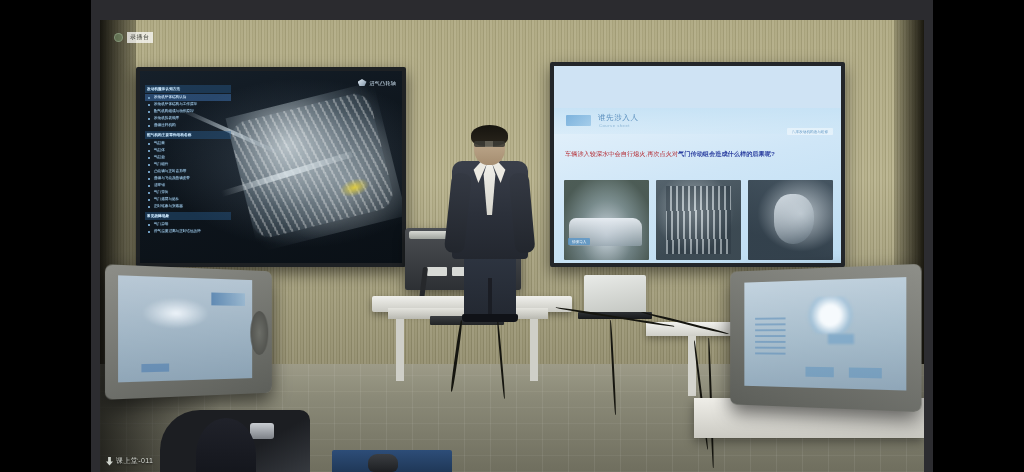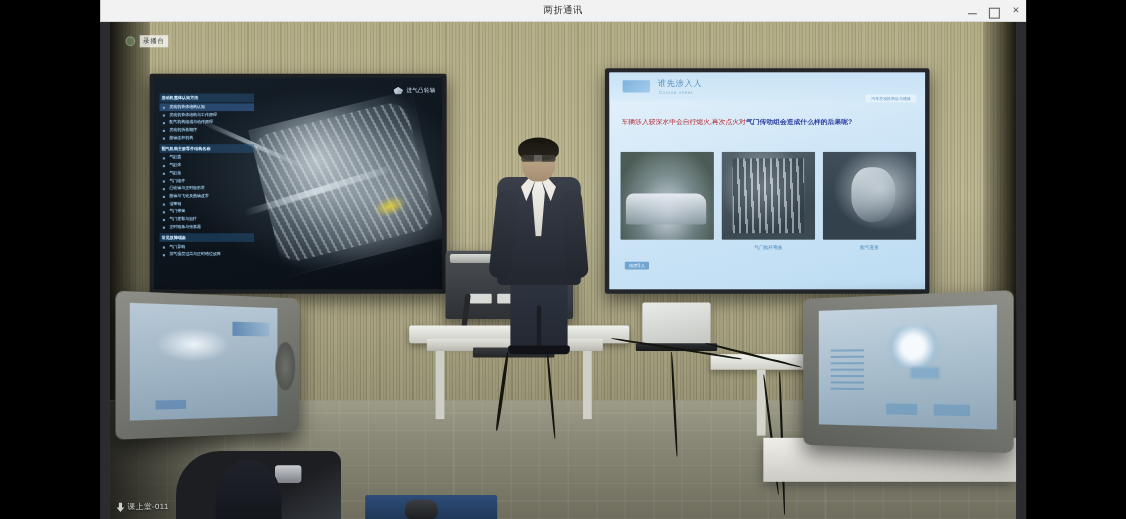"两折通讯" div { html: <div> <span>两折通讯</span> <div> <span></span> <span></span> <span>✕</span> </div> </div> -> none }
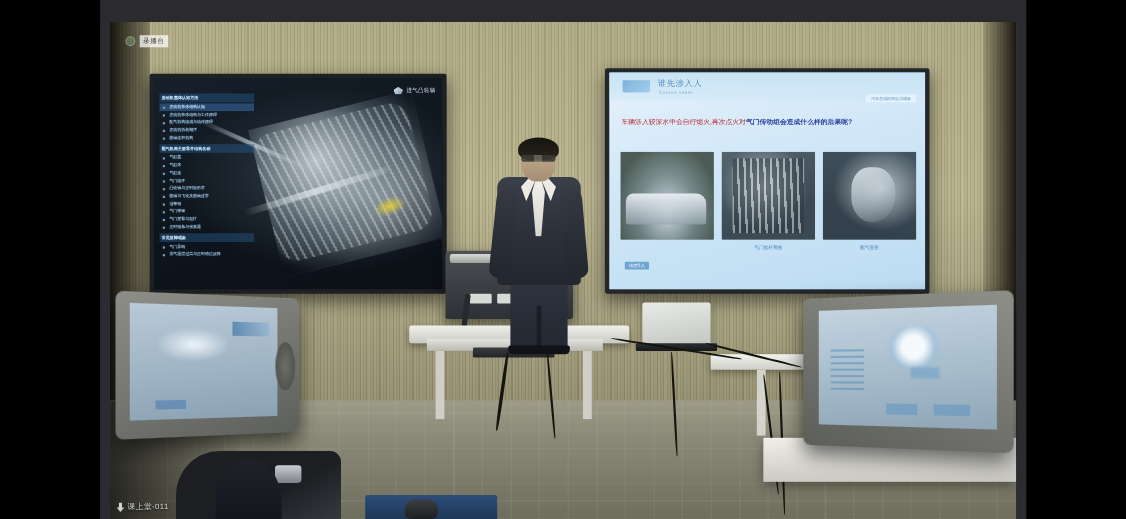"谁先涉入人" .sr-slide { margin-top: none -> 42px }
